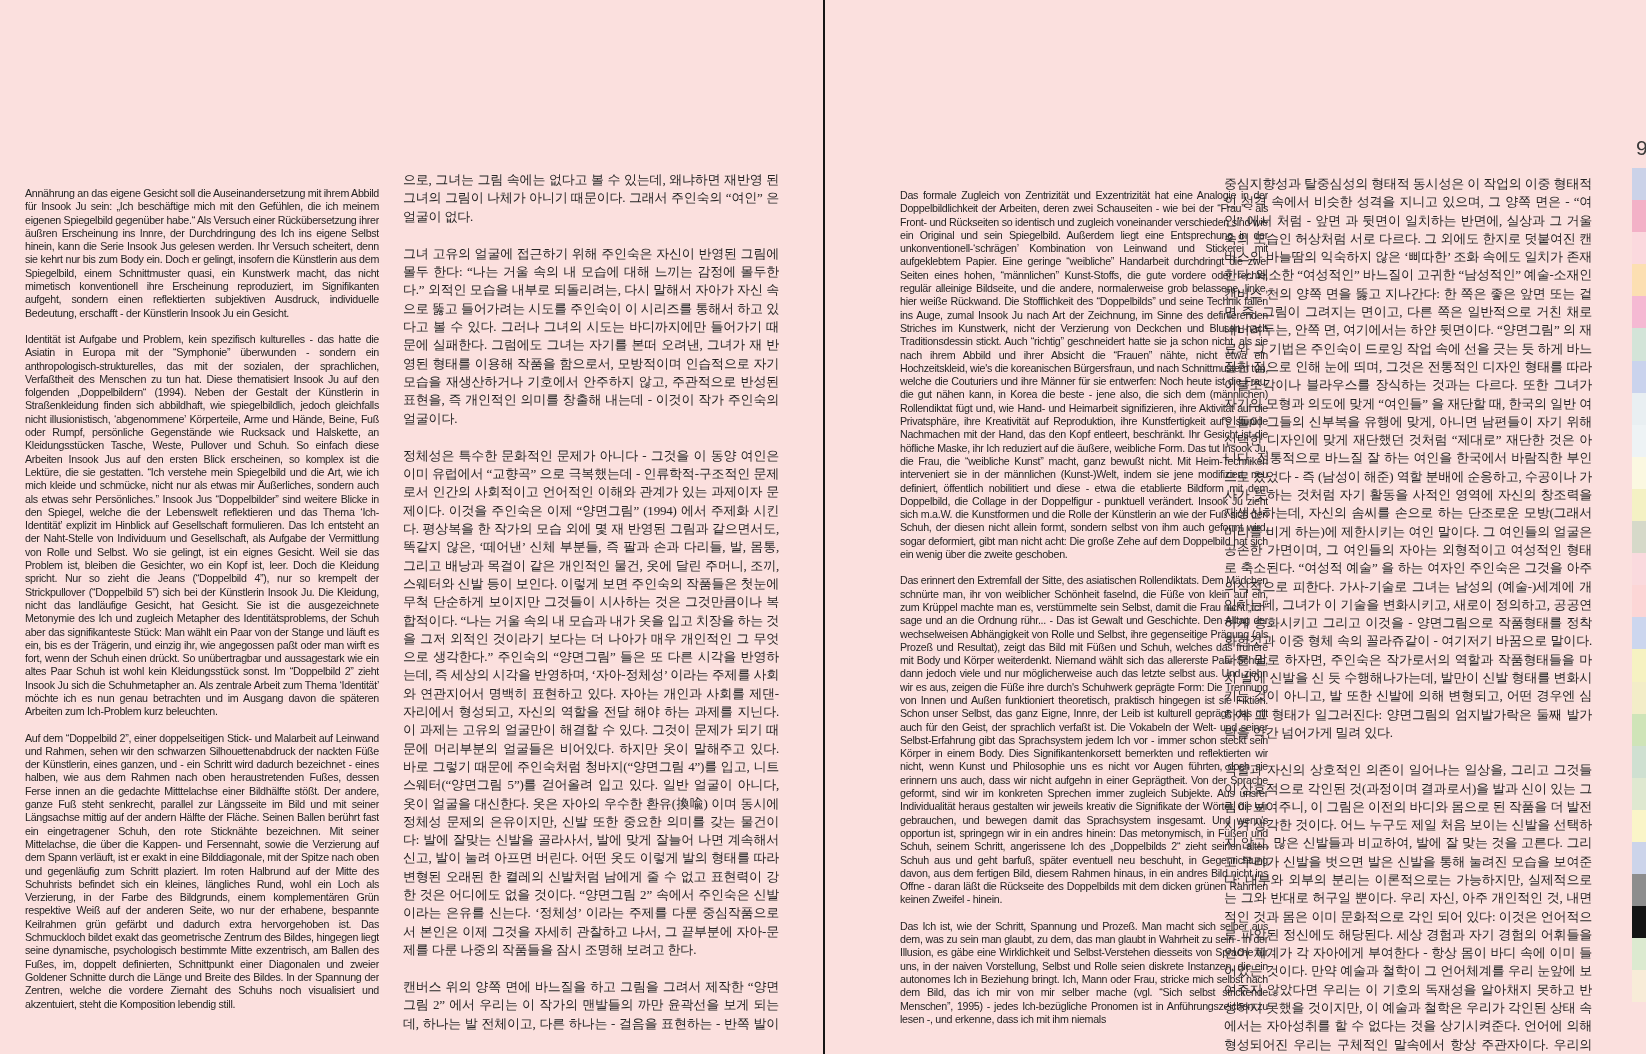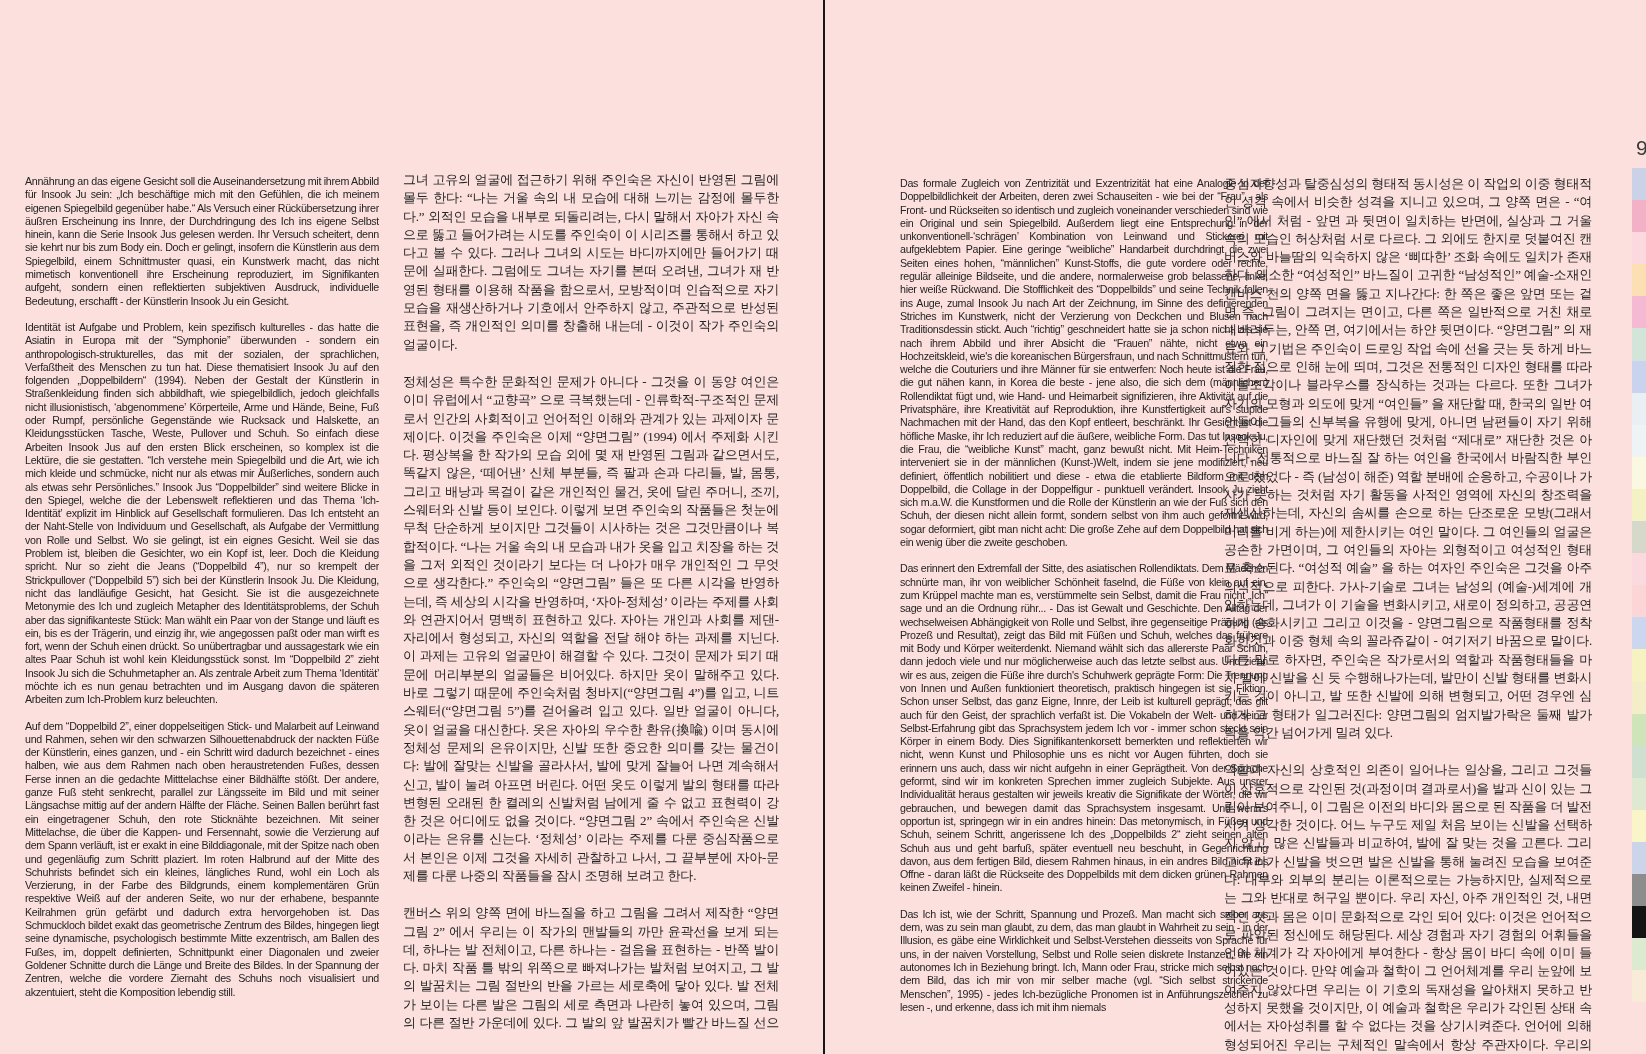"으로, 그녀는 그림 속에는 없다고" p { html: none -> <p>으로, 그녀는 그림 속에는 없다고 볼 수 있는데, 왜냐하면 재반영 된 그녀의 그림이 나체가 아니기 때문이다. 그래서 주인숙의 “여인” 은 얼굴이 없다.</p> }
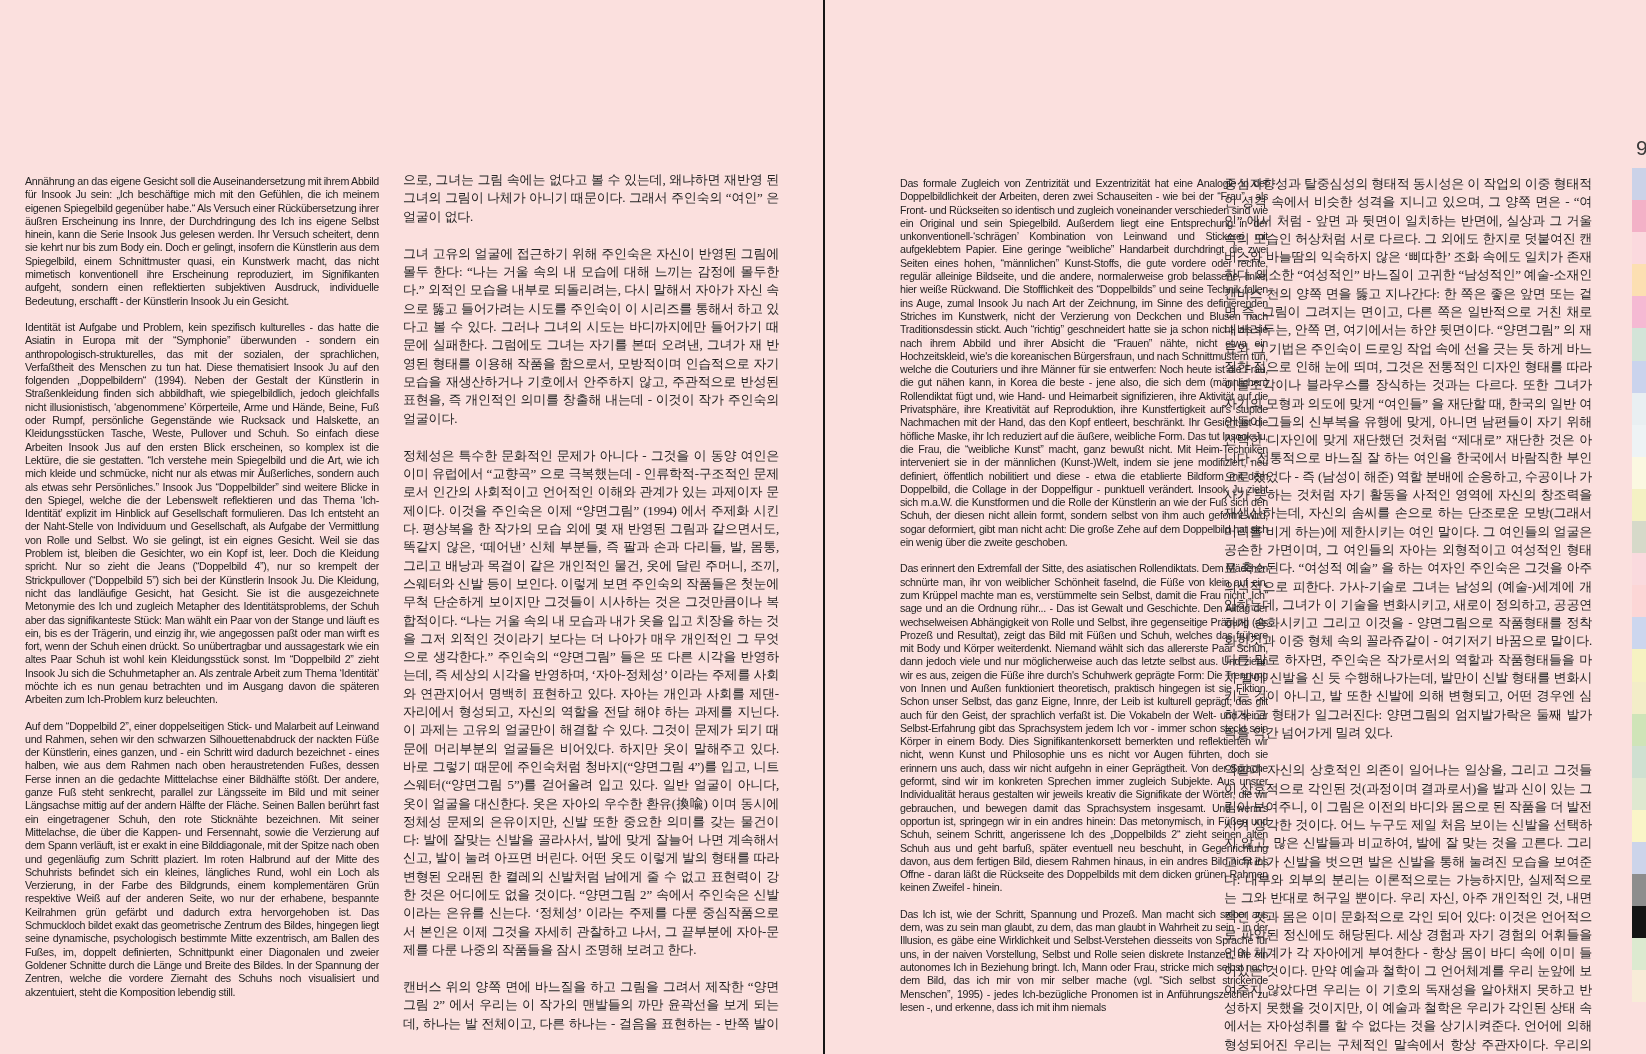"Annährung an das eigene Gesicht" .de p { margin: 0 0 13px 0 -> 12px 0 13px 0 }
